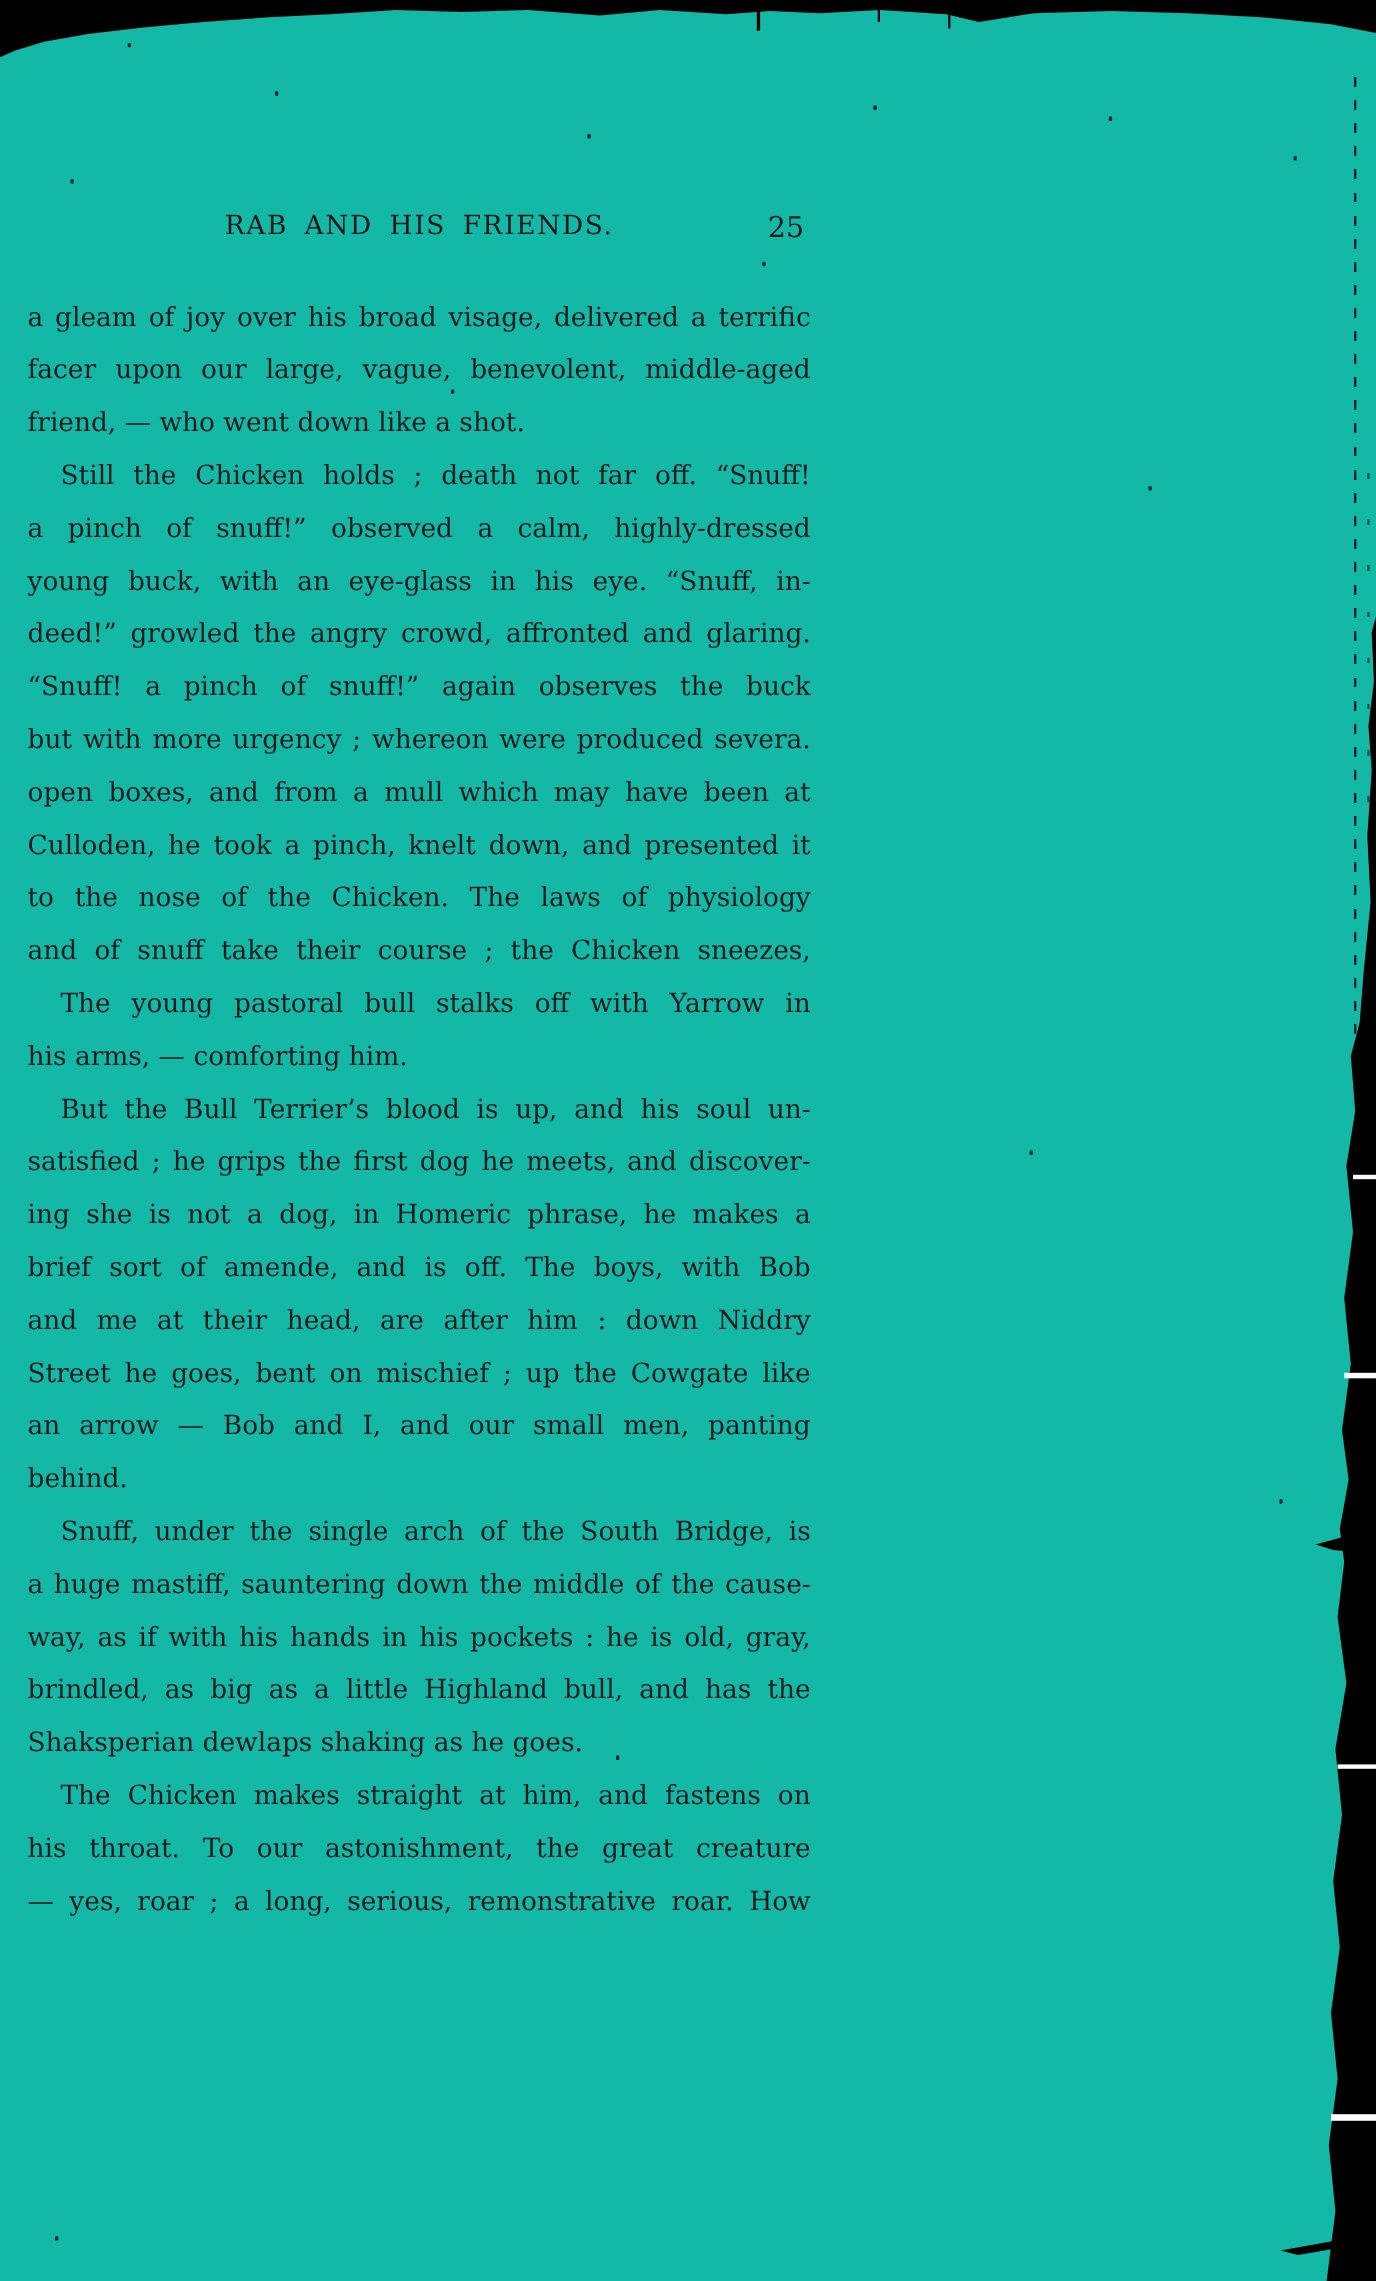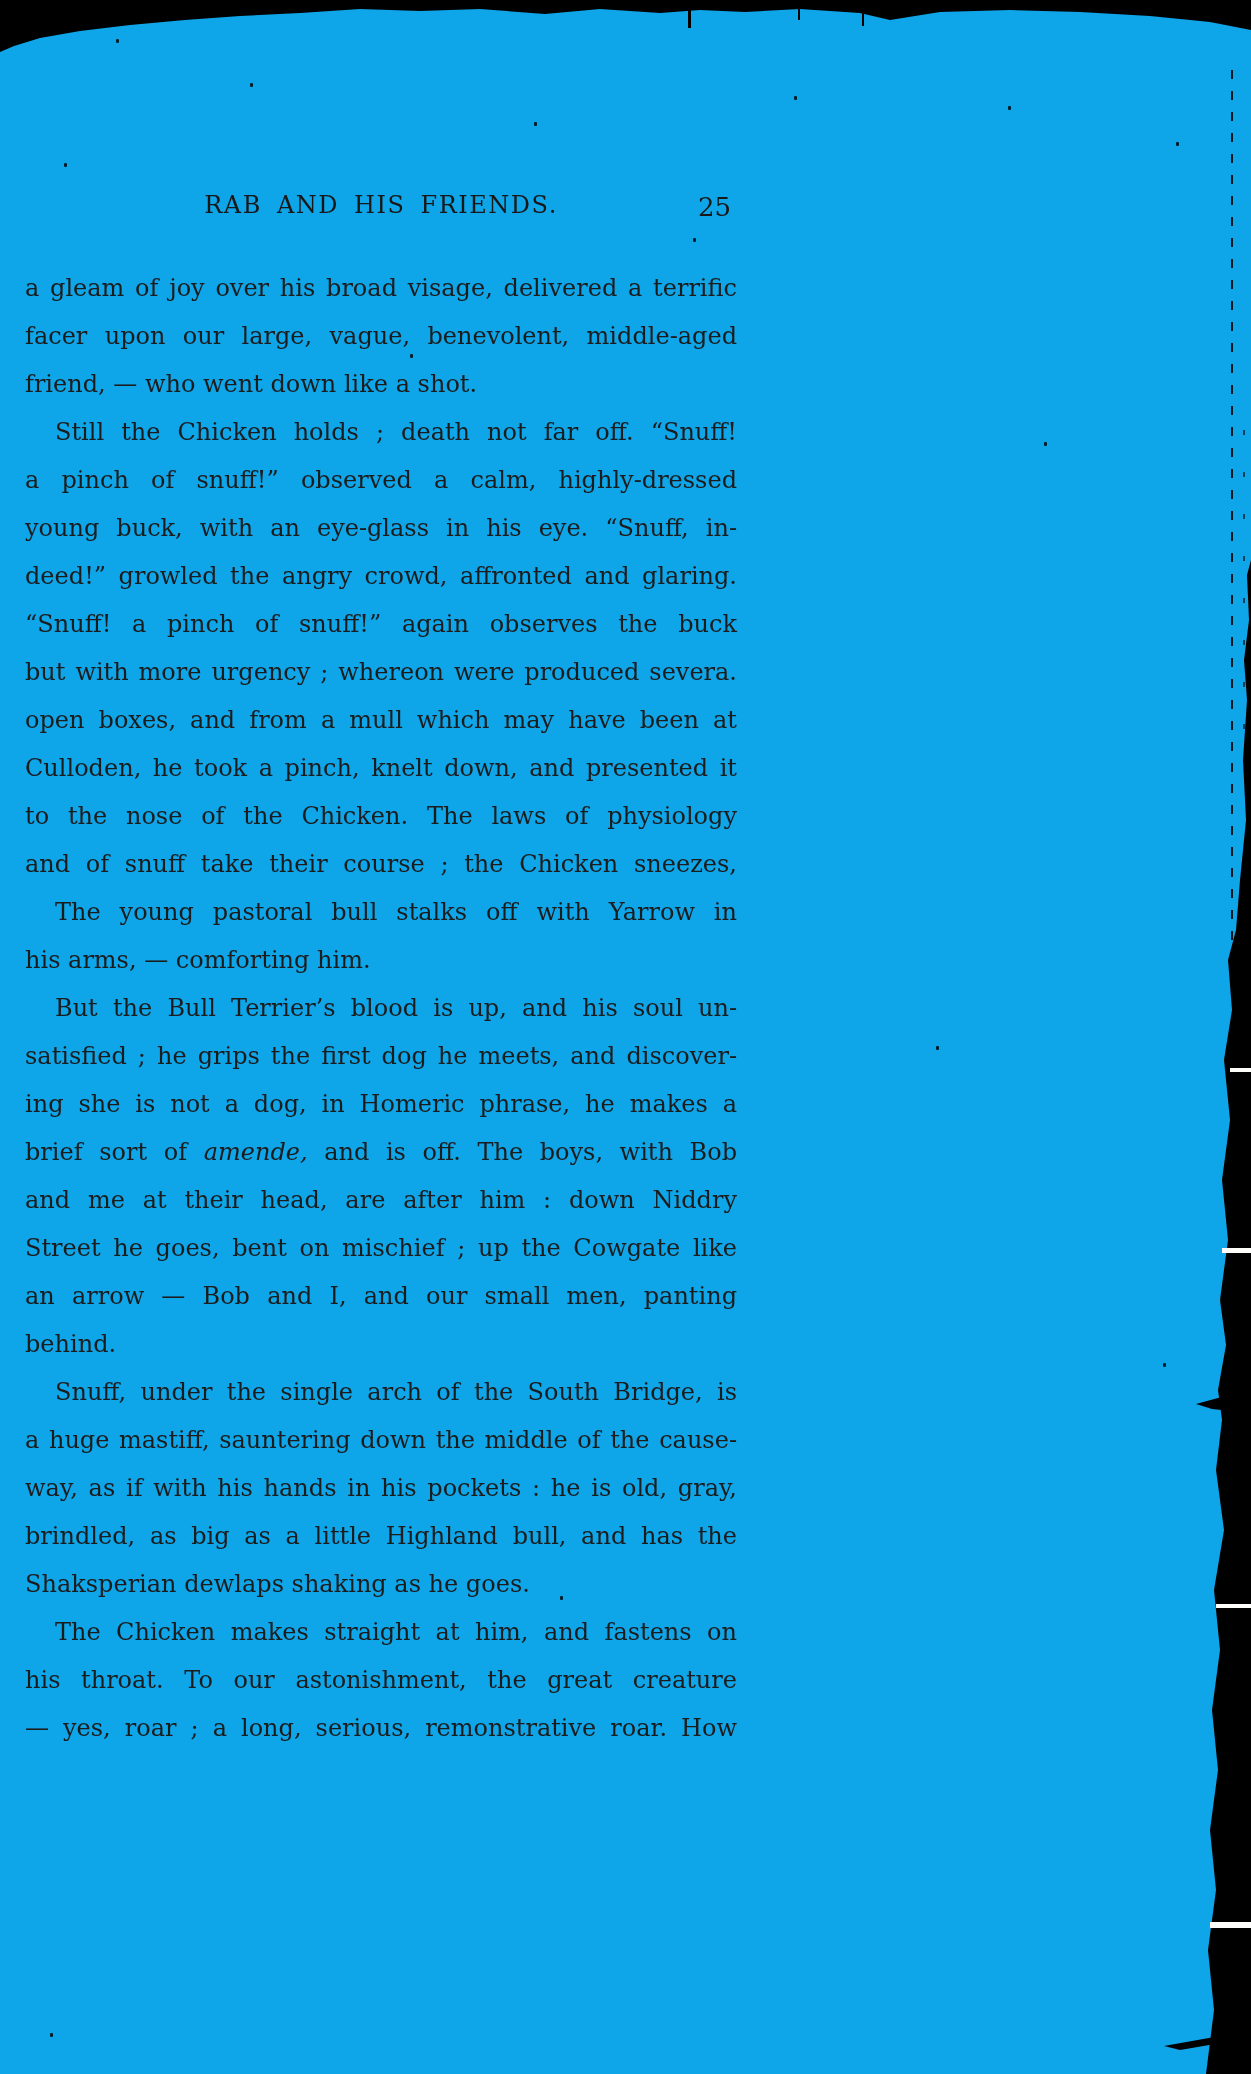"RAB AND HIS FRIENDS." .page { background: #0ea5e9 -> #14b8a6 }
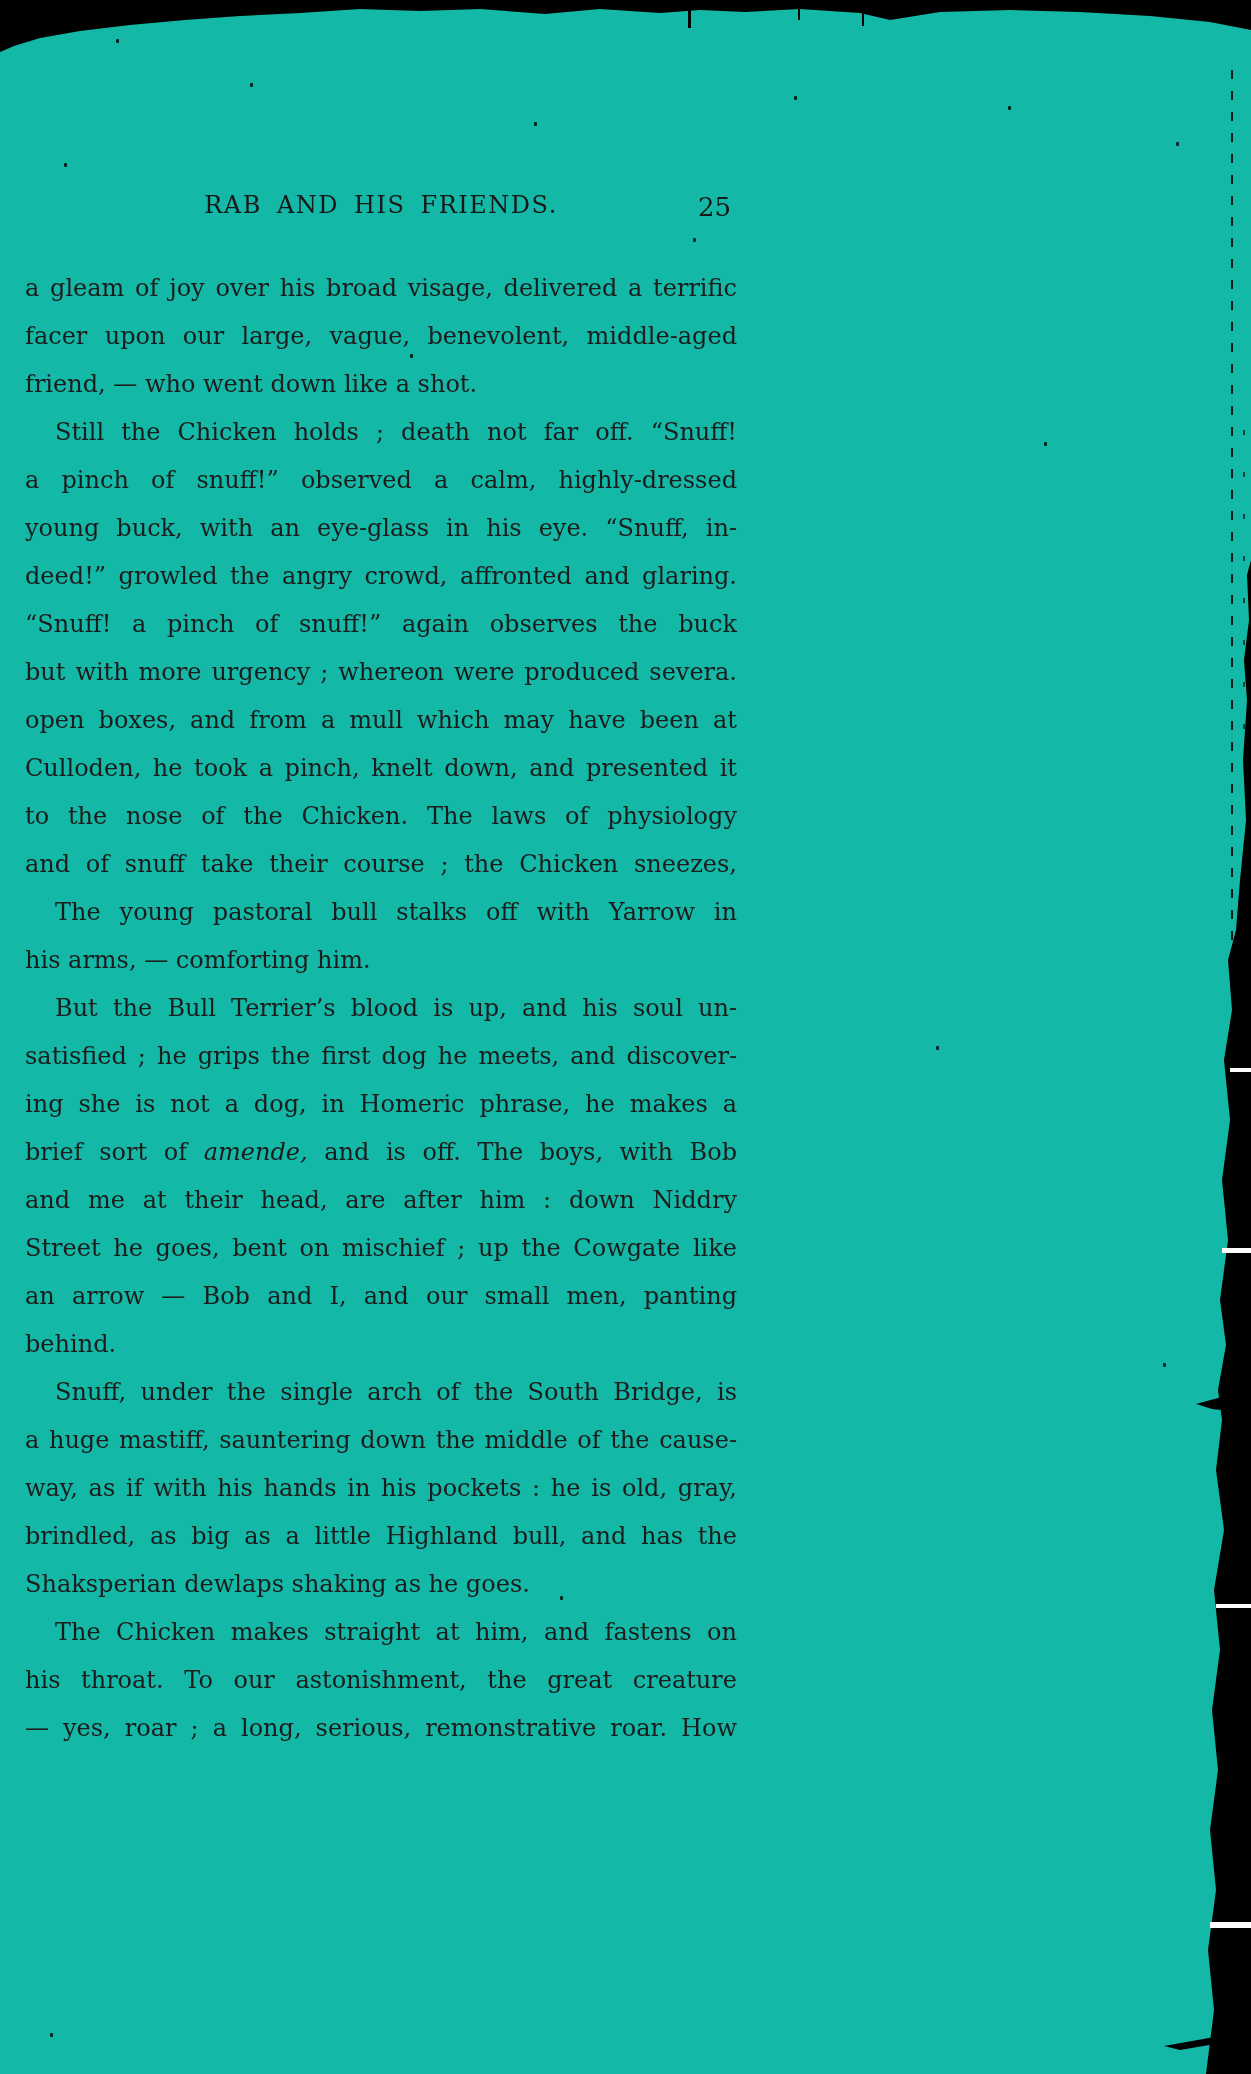"amende," .line .it { font-style: italic -> none }
